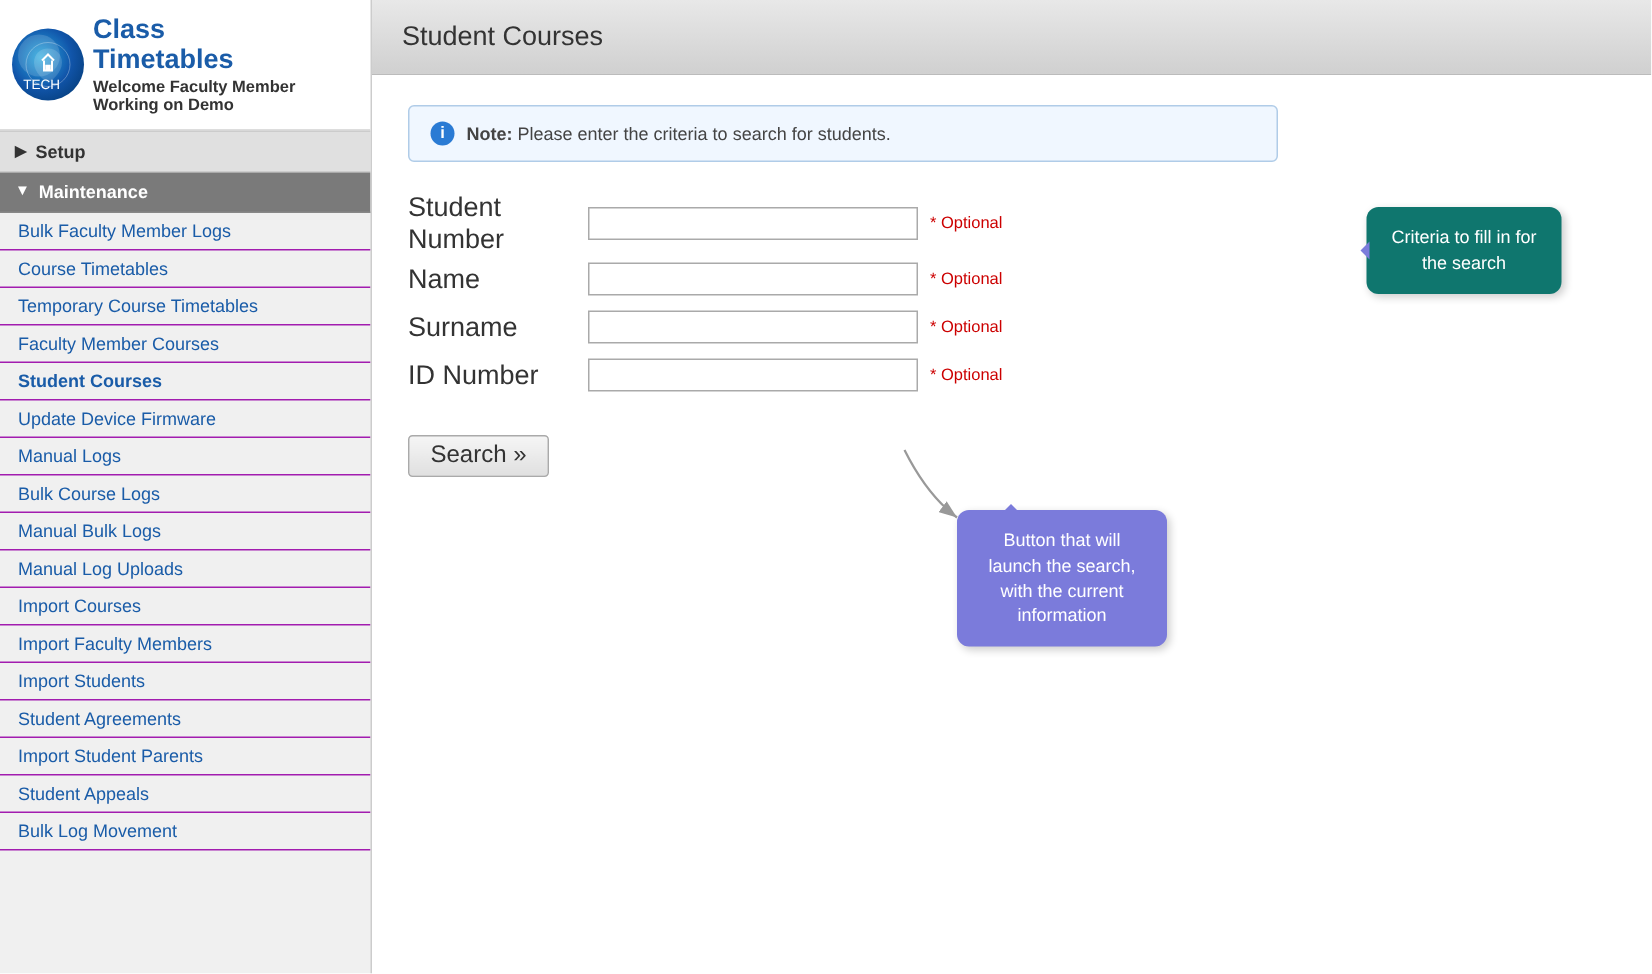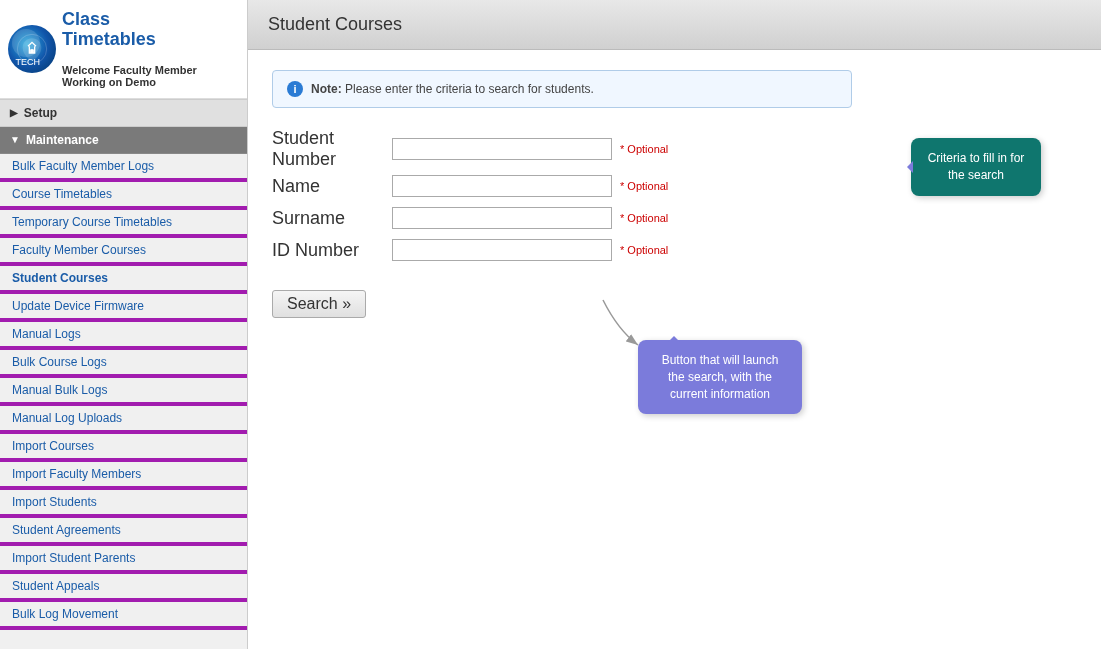"Welcome Faculty Member" .app-subtitle { margin-top: 14px -> 2px }
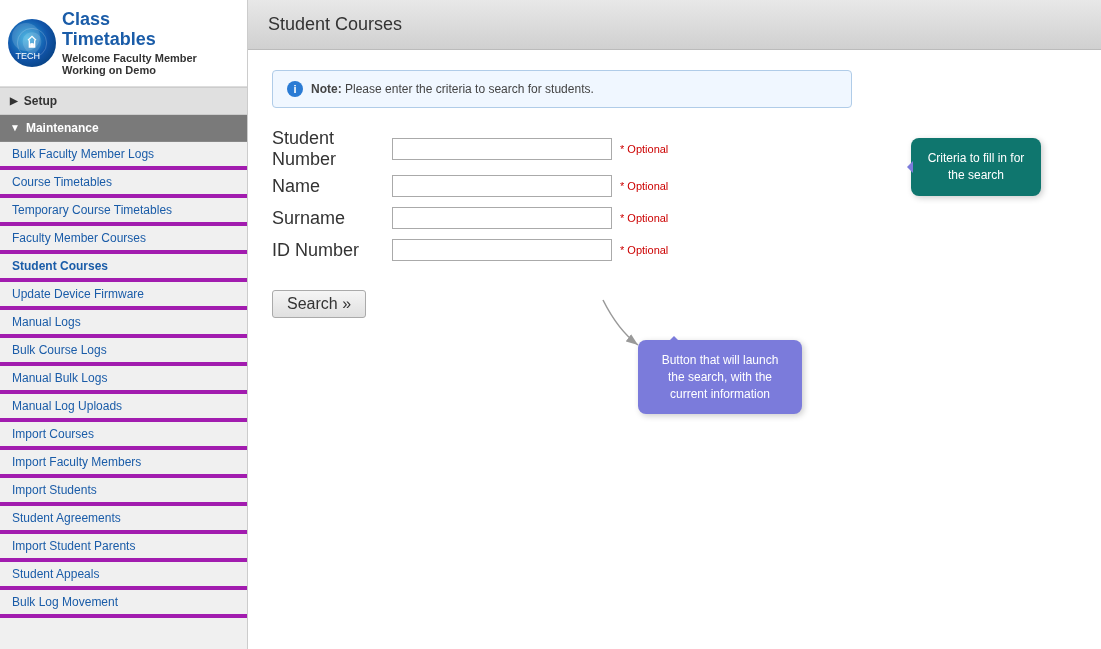"Bulk Faculty Member Logs" .sidebar-nav-item { border-bottom: 4px solid #a21caf -> 1px solid #a21caf }
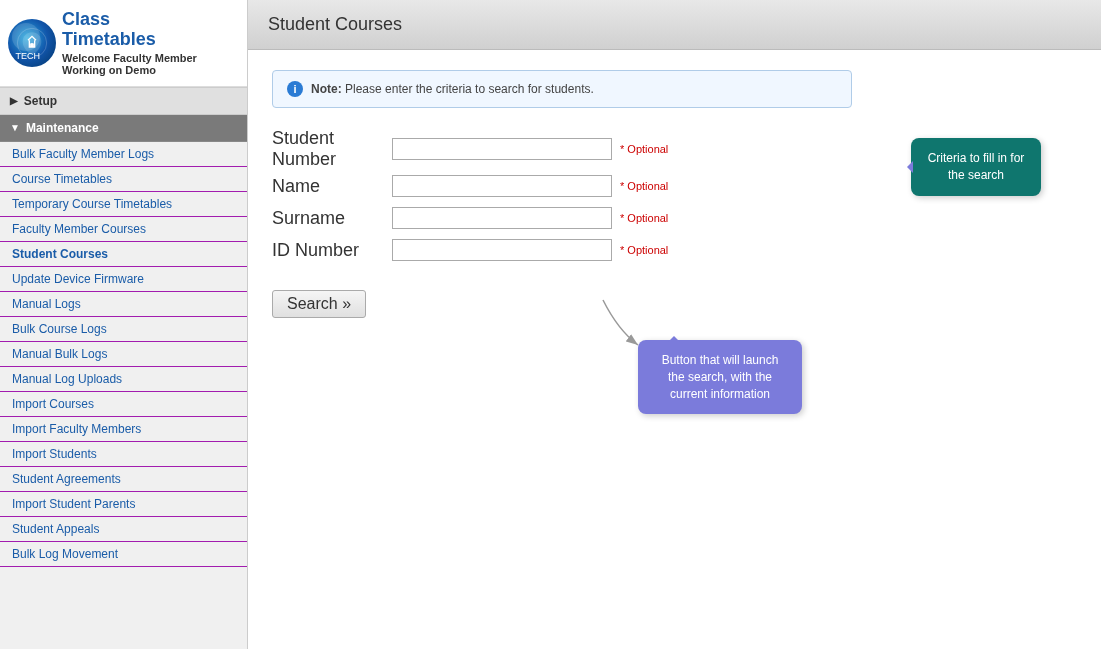"Button that will launch the" .tooltip-button { width: 164px -> 140px }
